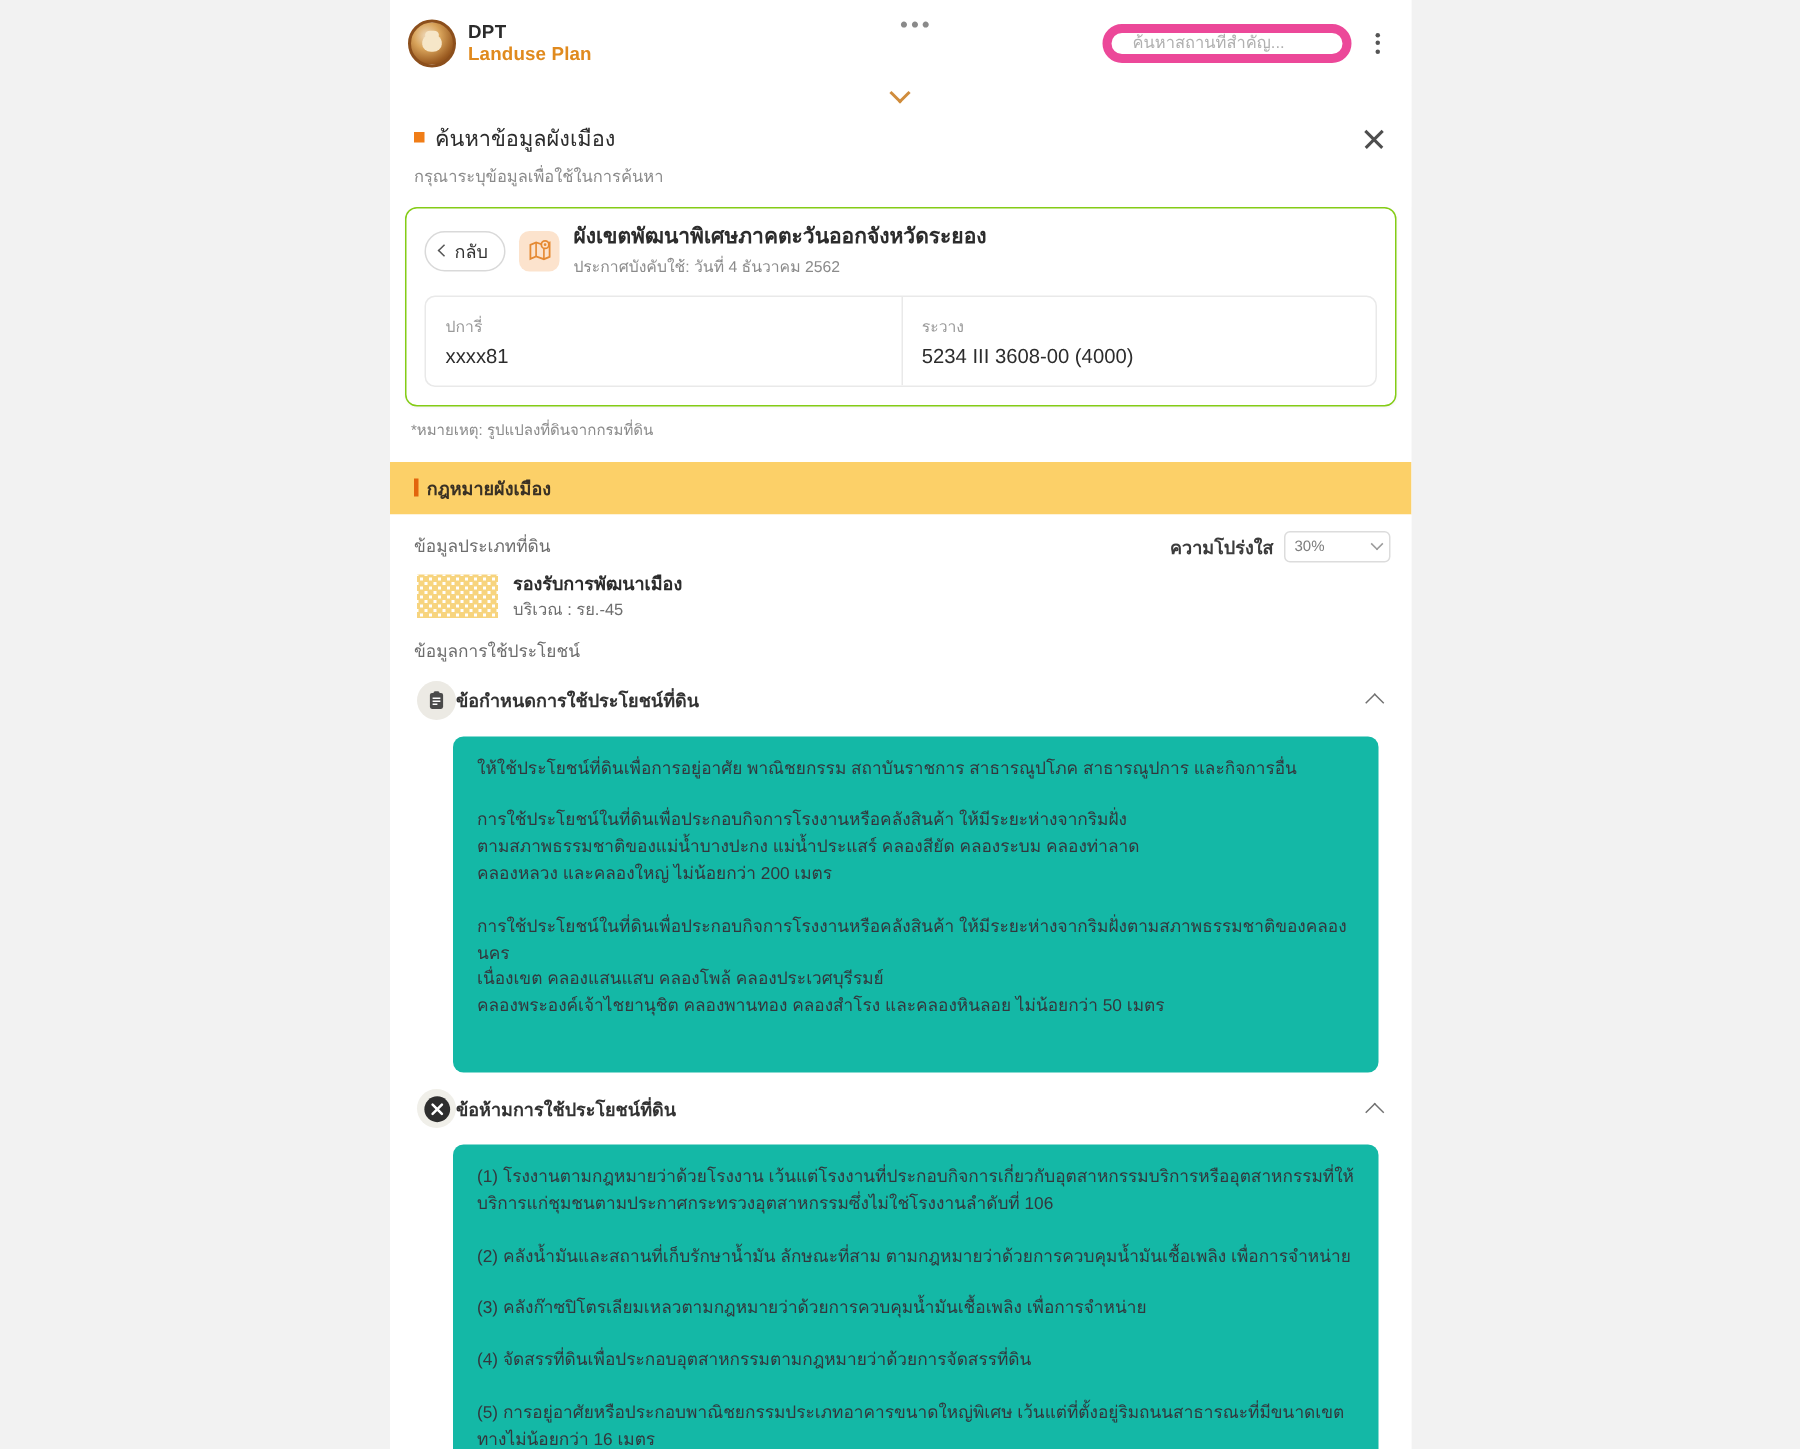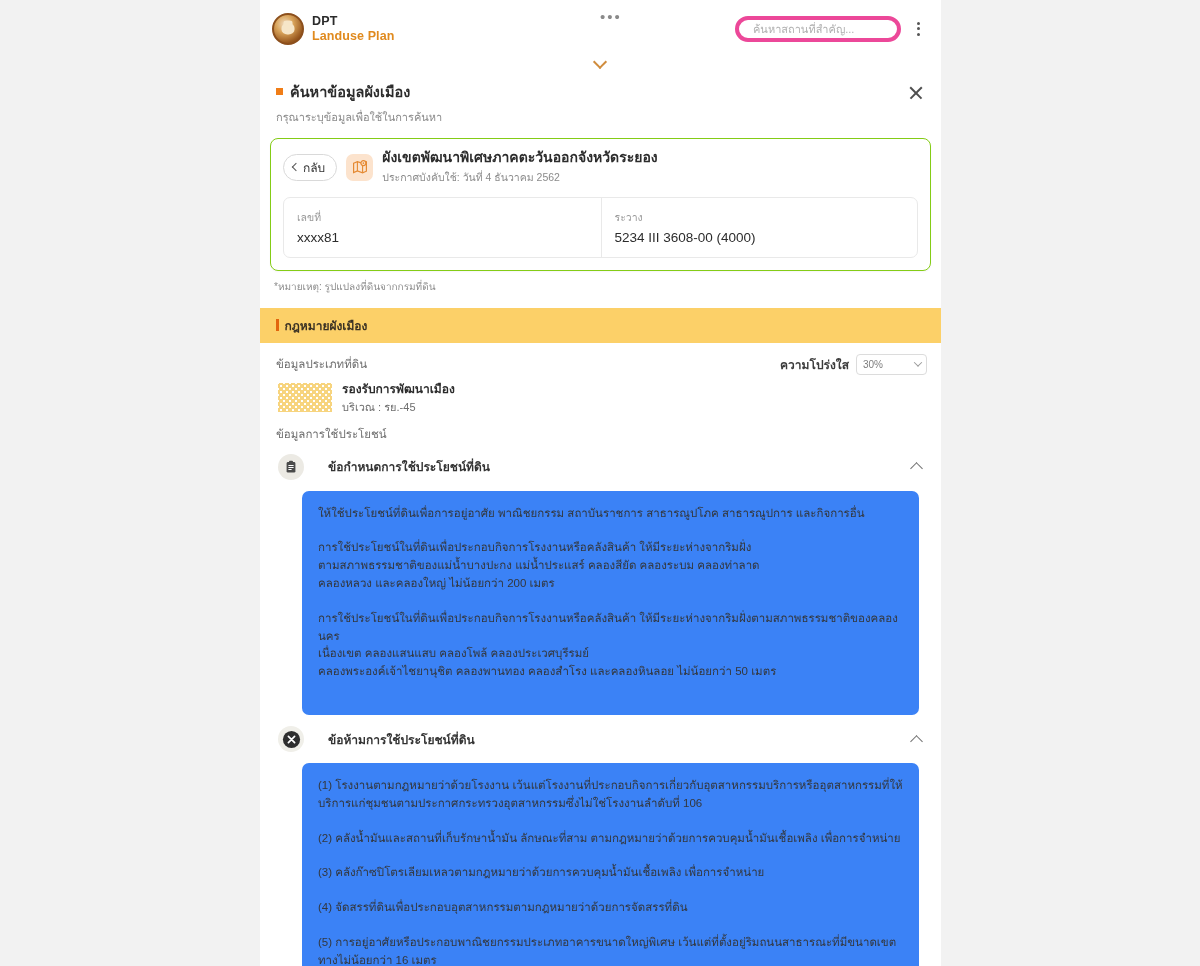"ค้นหาสถานที่สำคัญ..." .search-pill { border: 4px solid #ec4899 -> 6px solid #ec4899 }
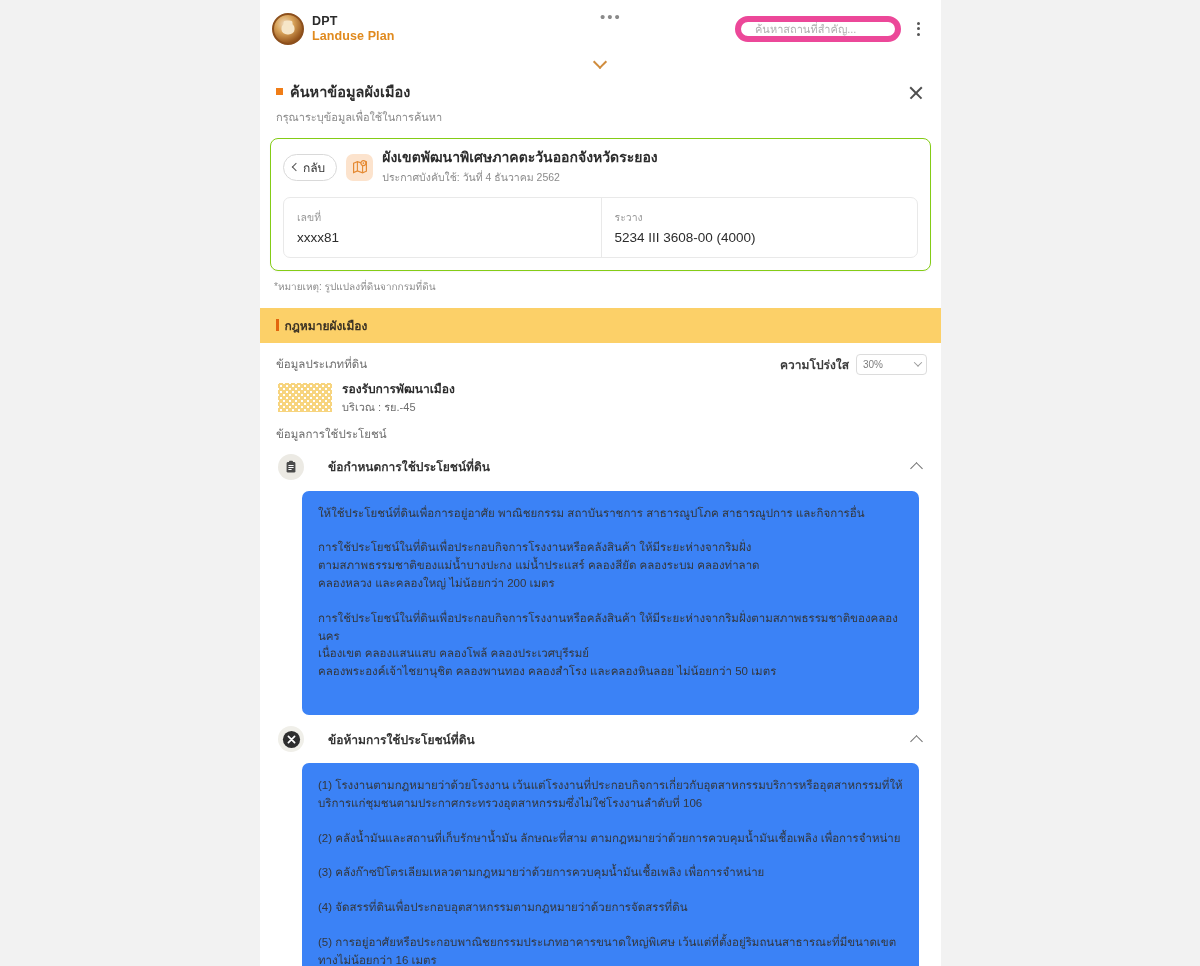"ค้นหาข้อมูลผังเมือง" .panel-title { font-weight: bold -> normal }
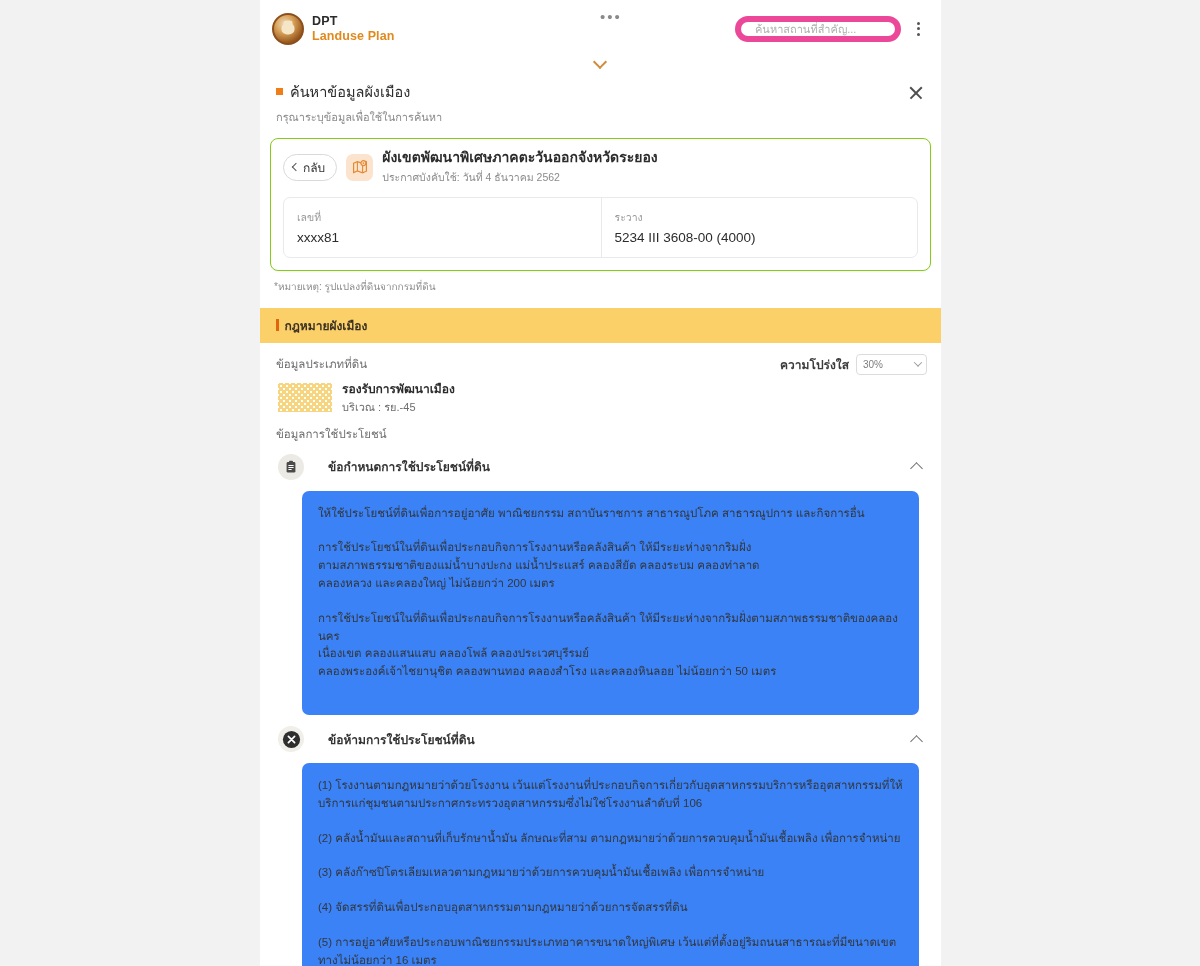"เลขที่" div.kv-label { text: เลขที่ -> ปการี่ }
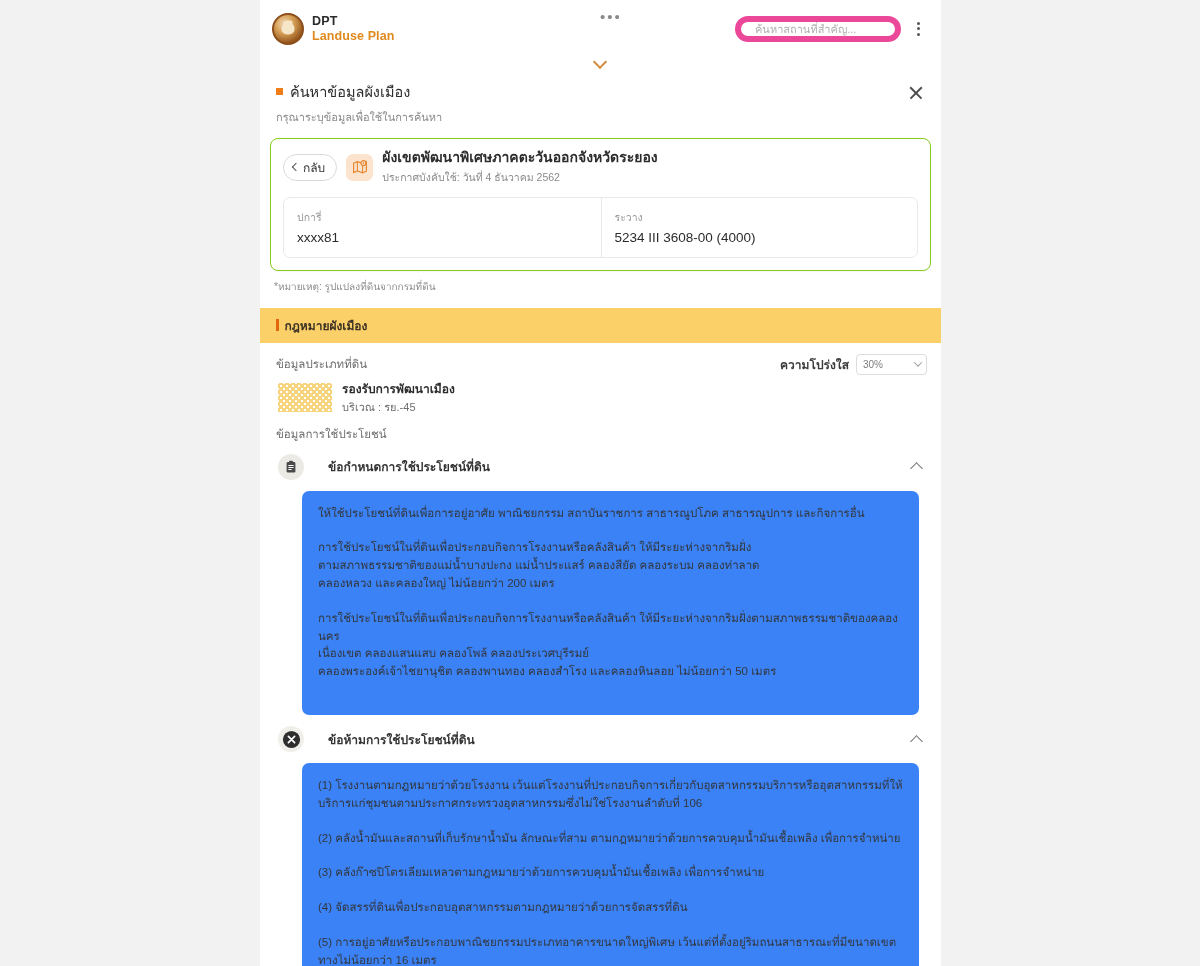"ข้อกำหนดการใช้ประโยชน์ที่ดิน" .acc-head { gap: 24px -> 0 }
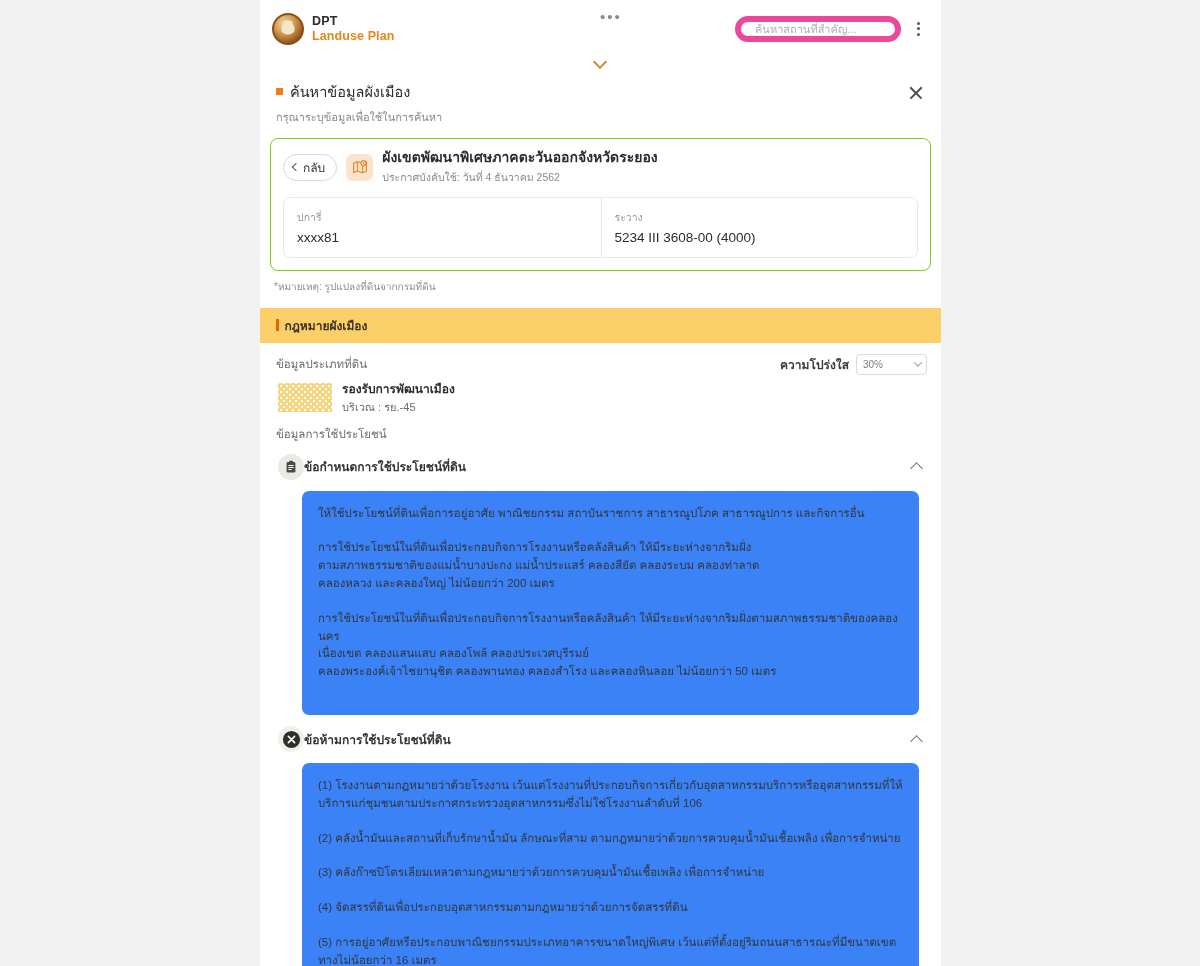"ให้ใช้ประโยชน์ที่ดินเพื่อการอยู่อาศัย" .acc-body { background: #3b82f6 -> #14b8a6 }
